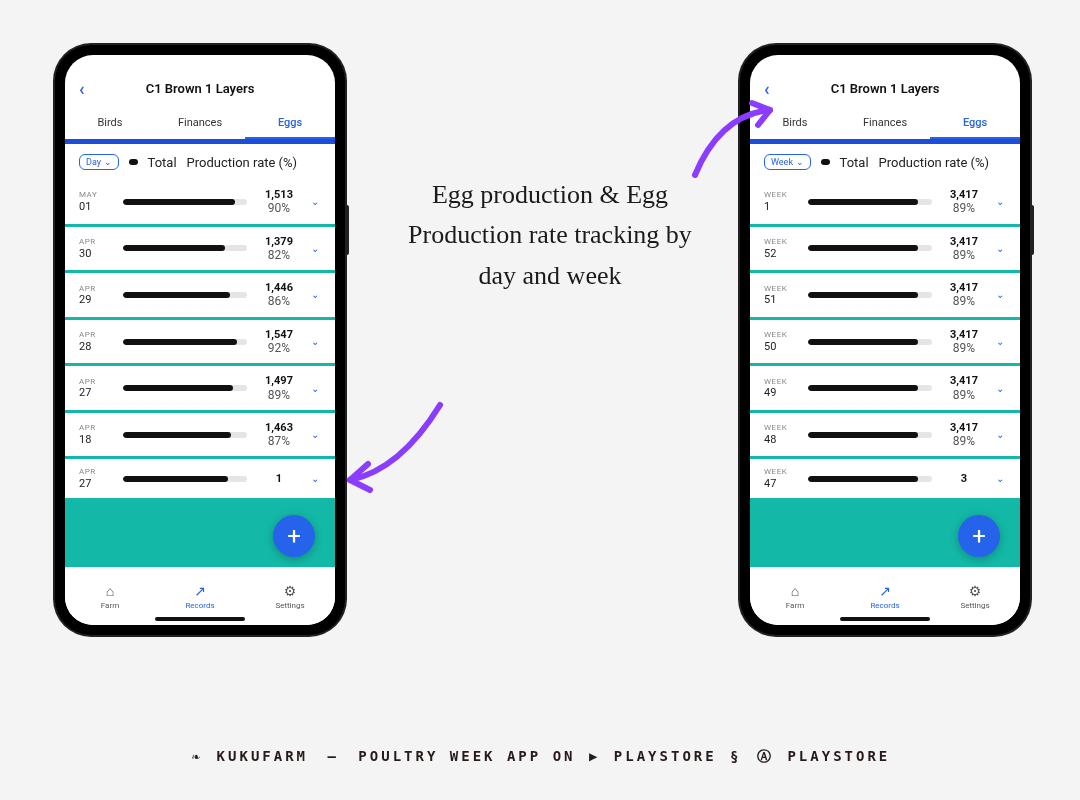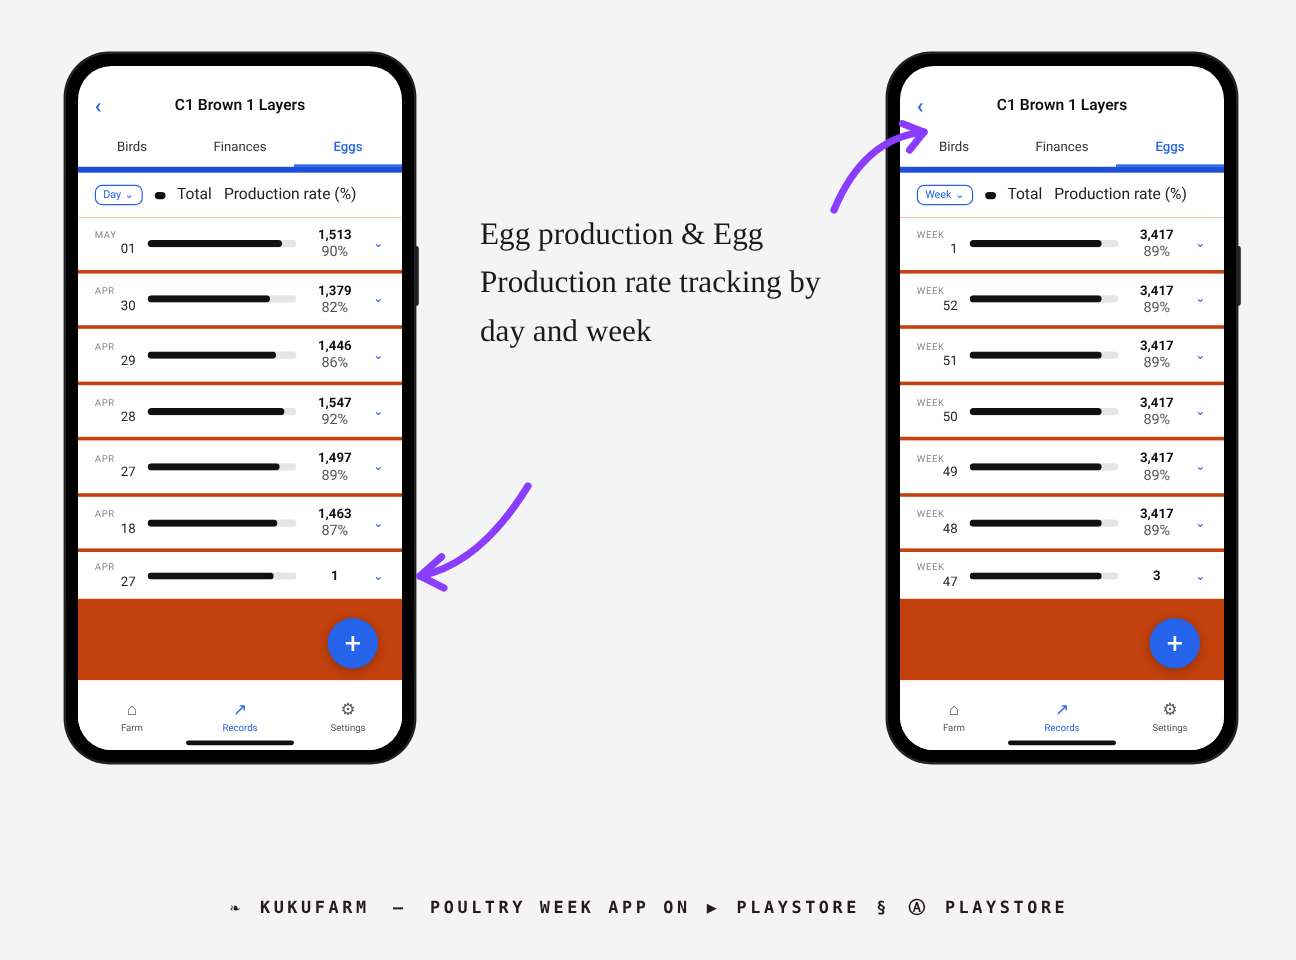"MAY" .list { background: #c2410c -> #14b8a6 }
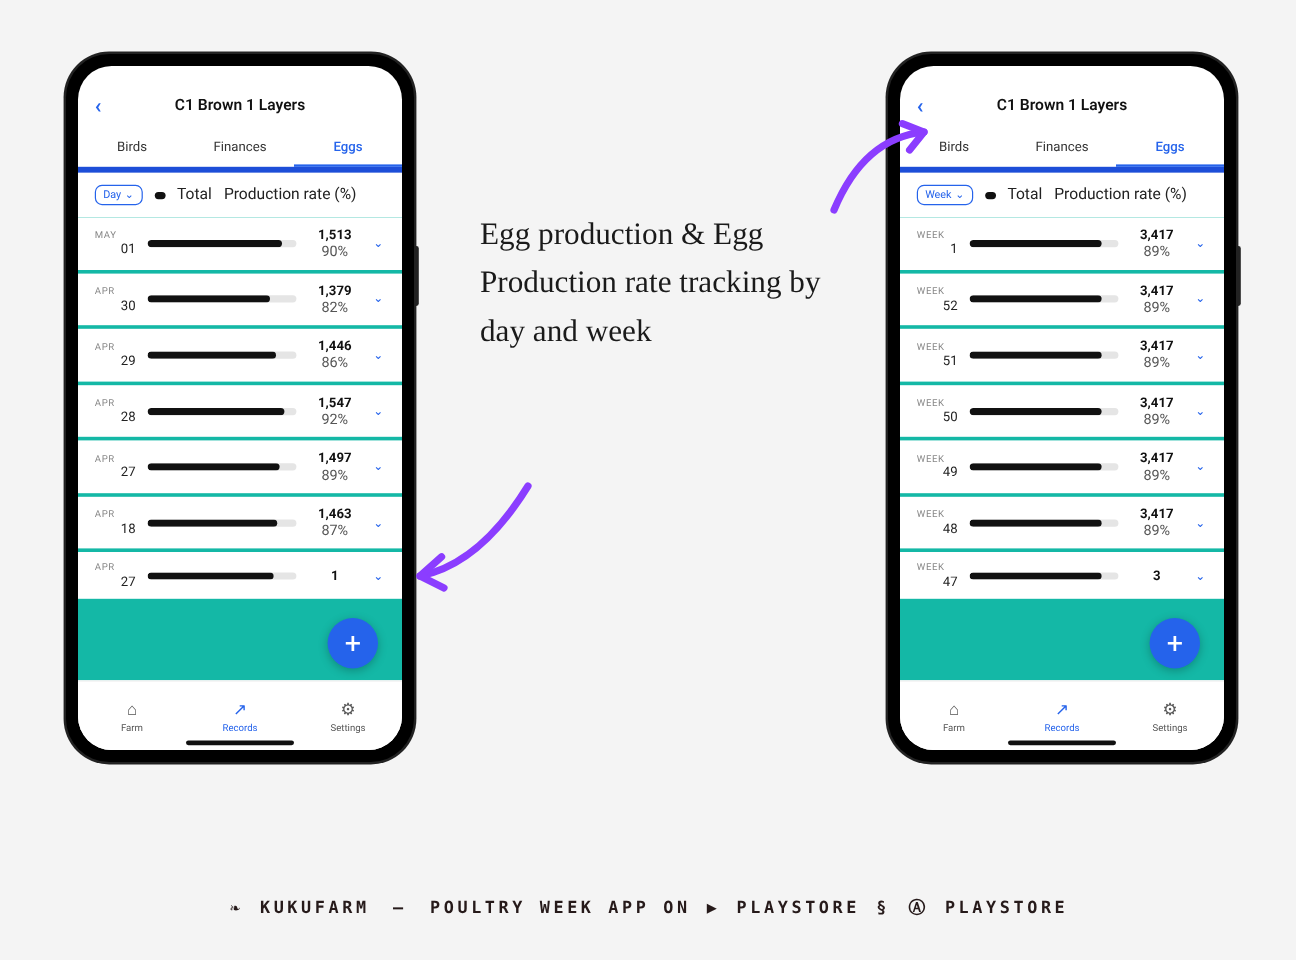"01" .date-col .day { text-align: right -> none }
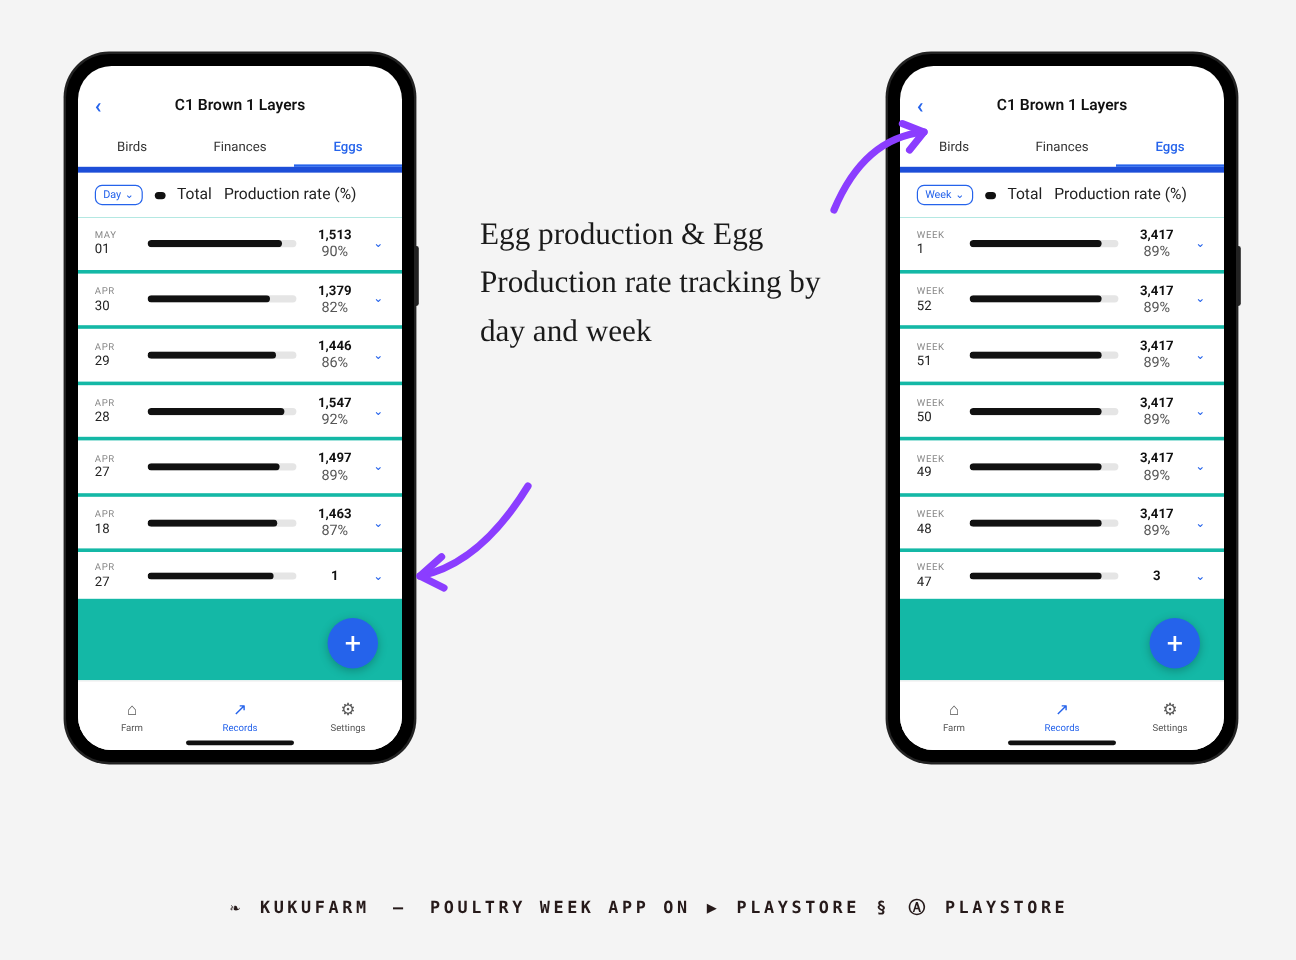"Egg production & Egg Production" .annotation { text-align: none -> center }
